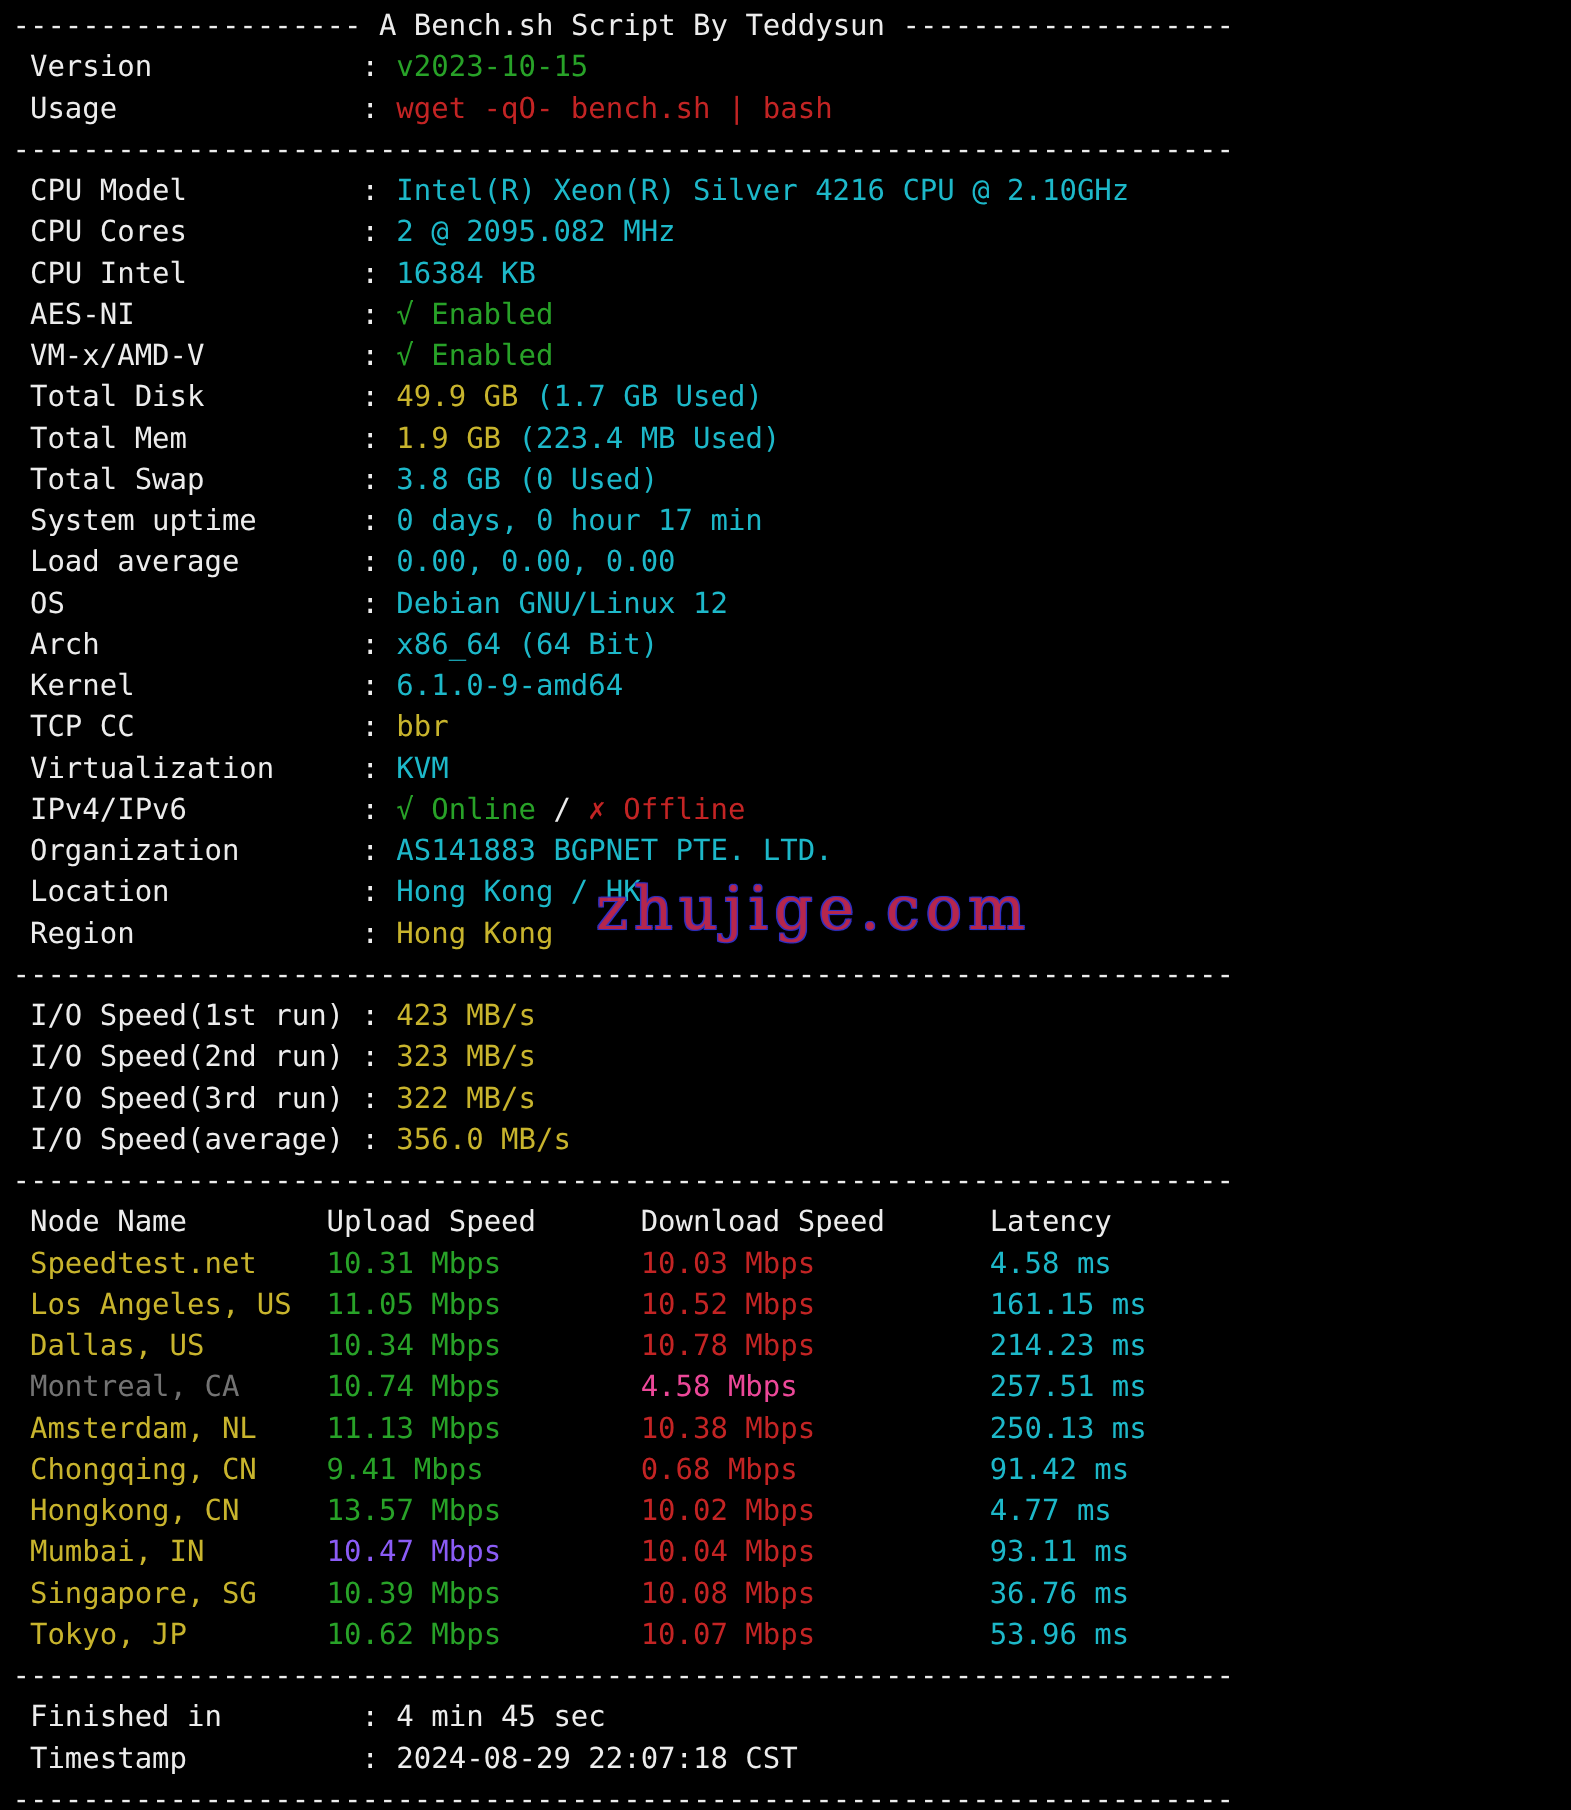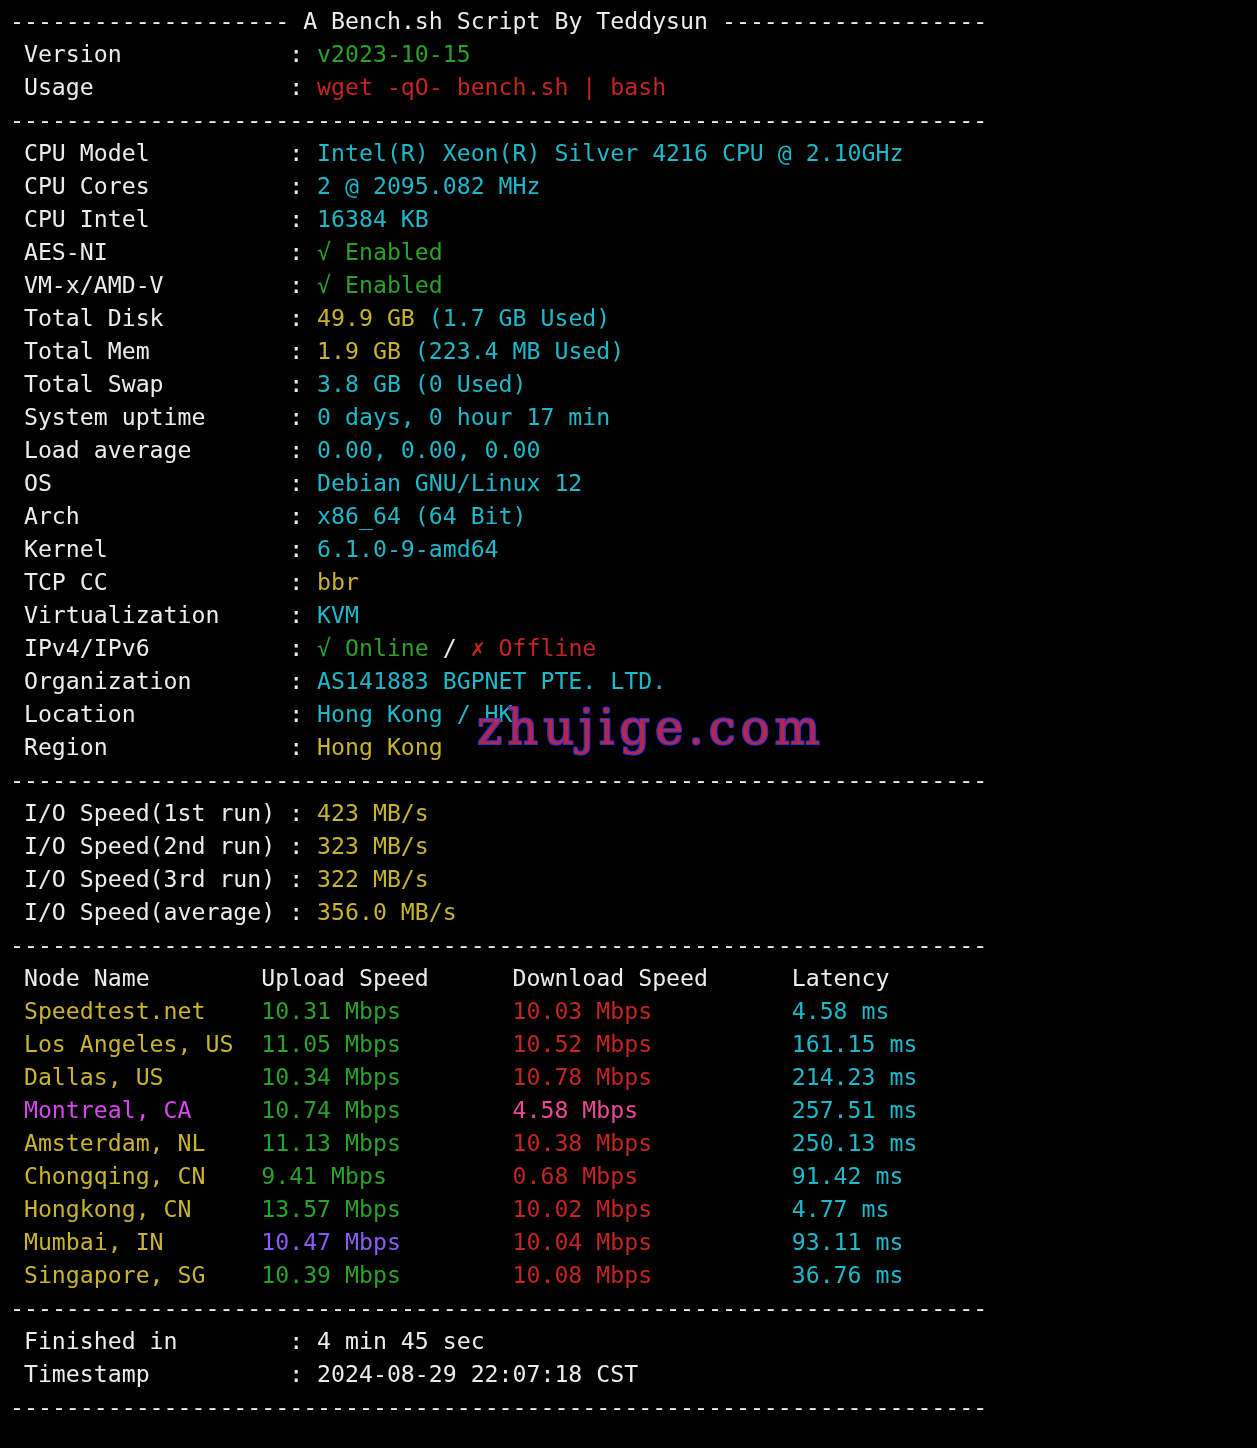"Montreal, CA" span.cell-node { color: #d946ef -> #737373 }
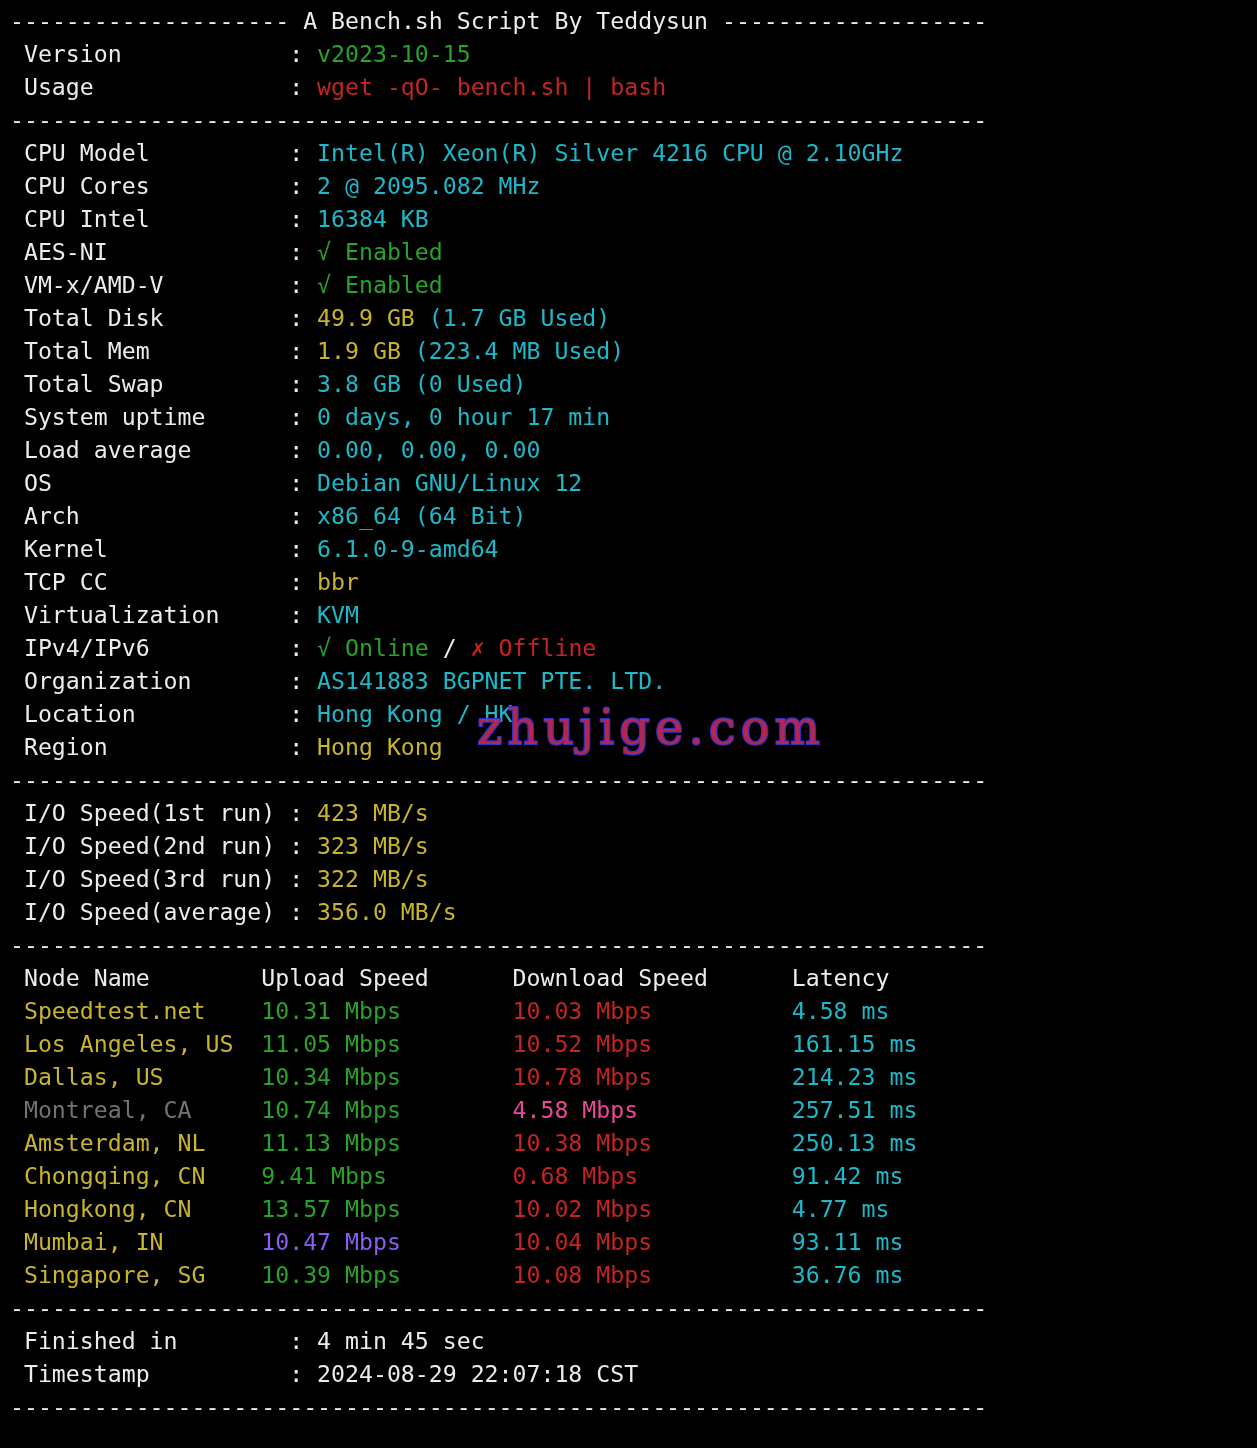"Tokyo, JP 10.62 Mbps 10.07" div.line { html: none -> <div><span>Tokyo, JP</span><span>10.62 Mbps</span><span>10.07 Mbps</span><span>53.96 ms</span></div> }
